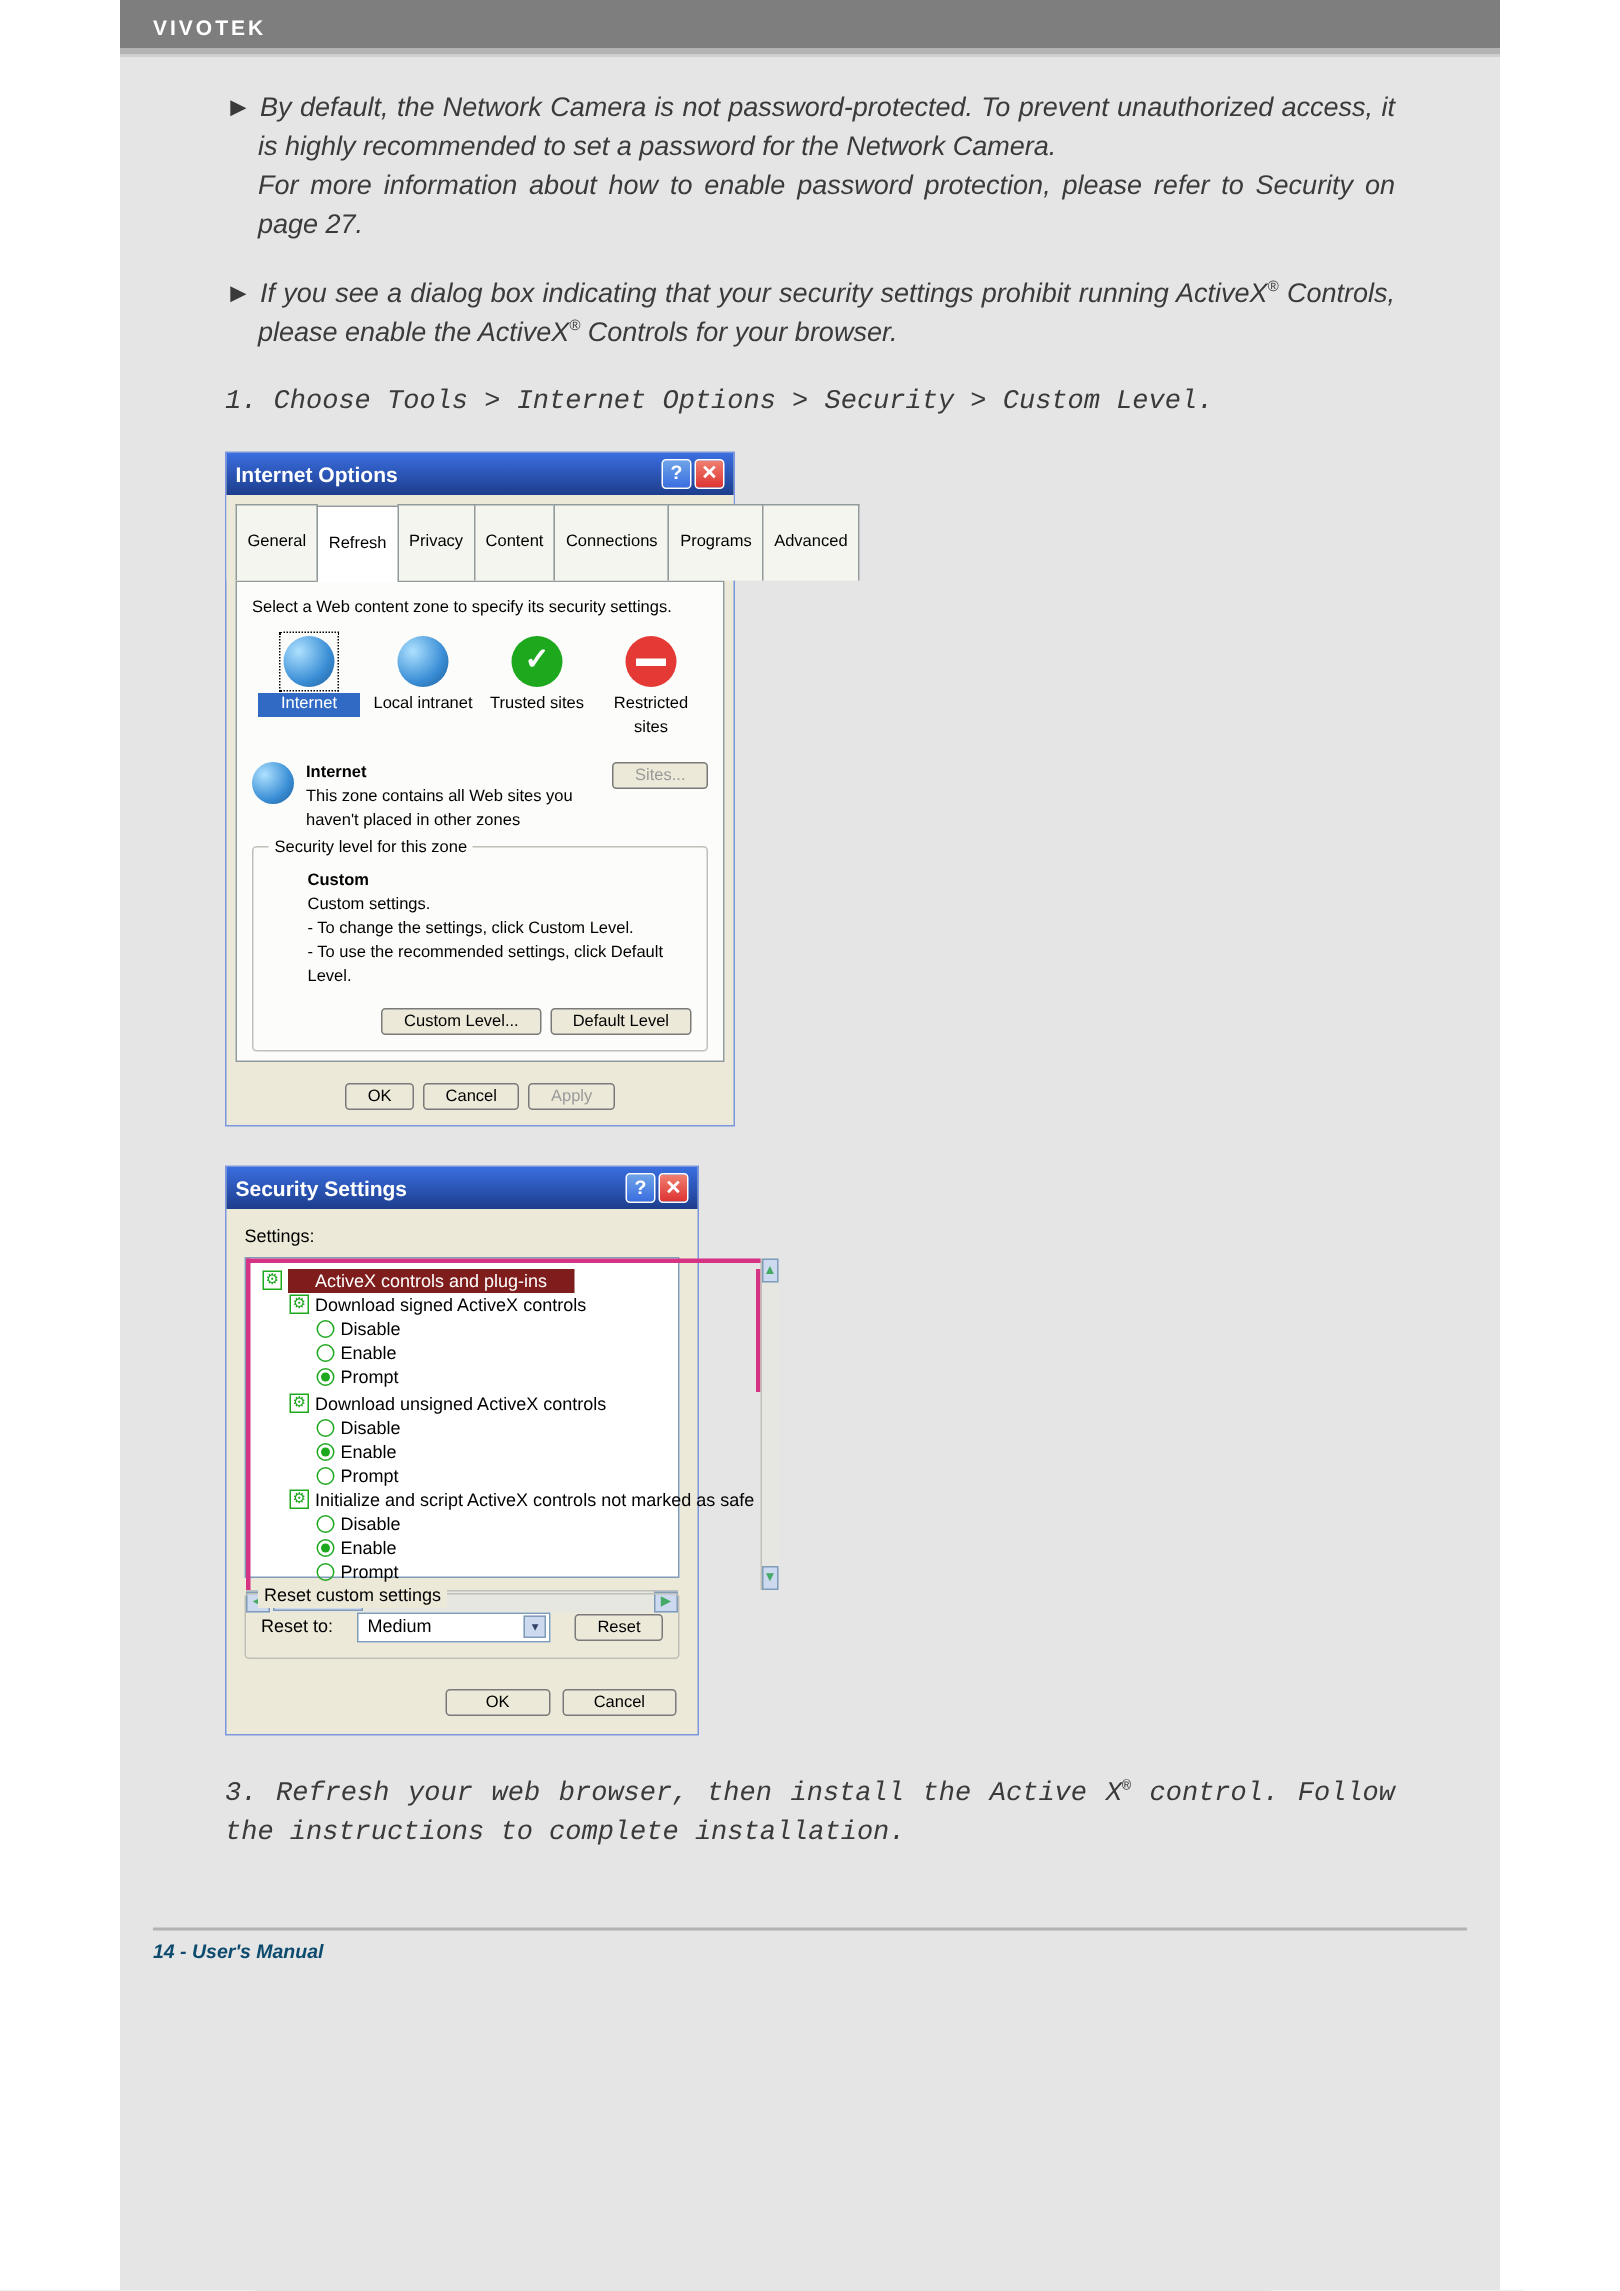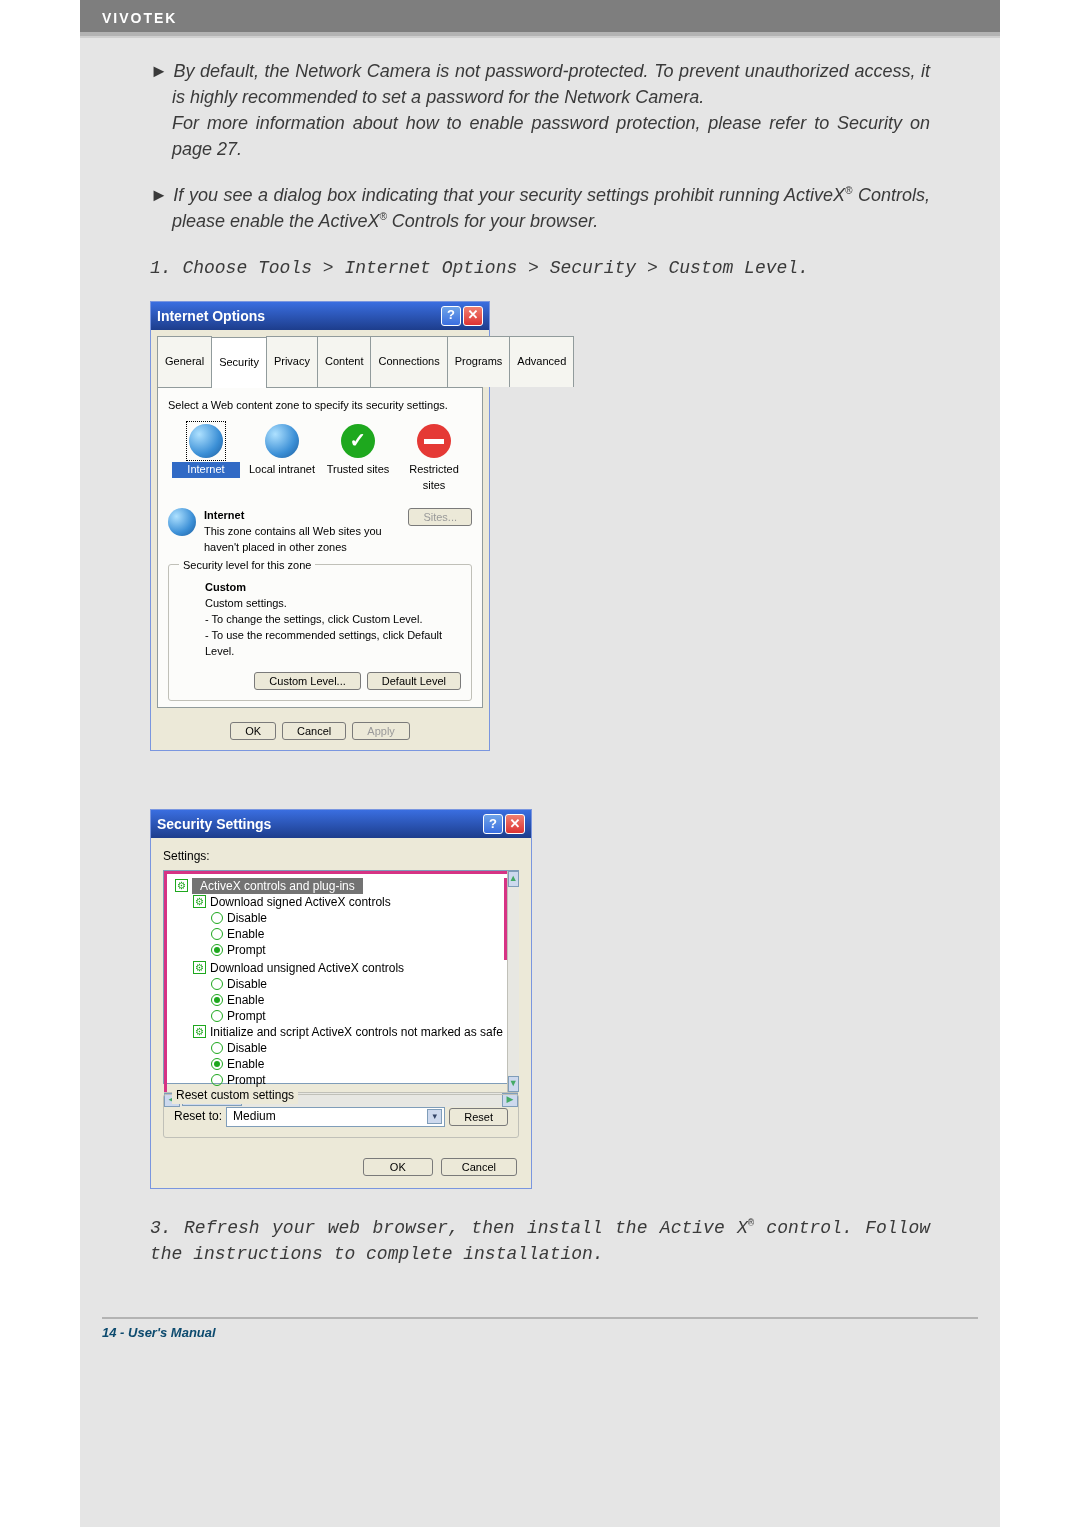"Security" div.tab { text: Security -> Refresh }
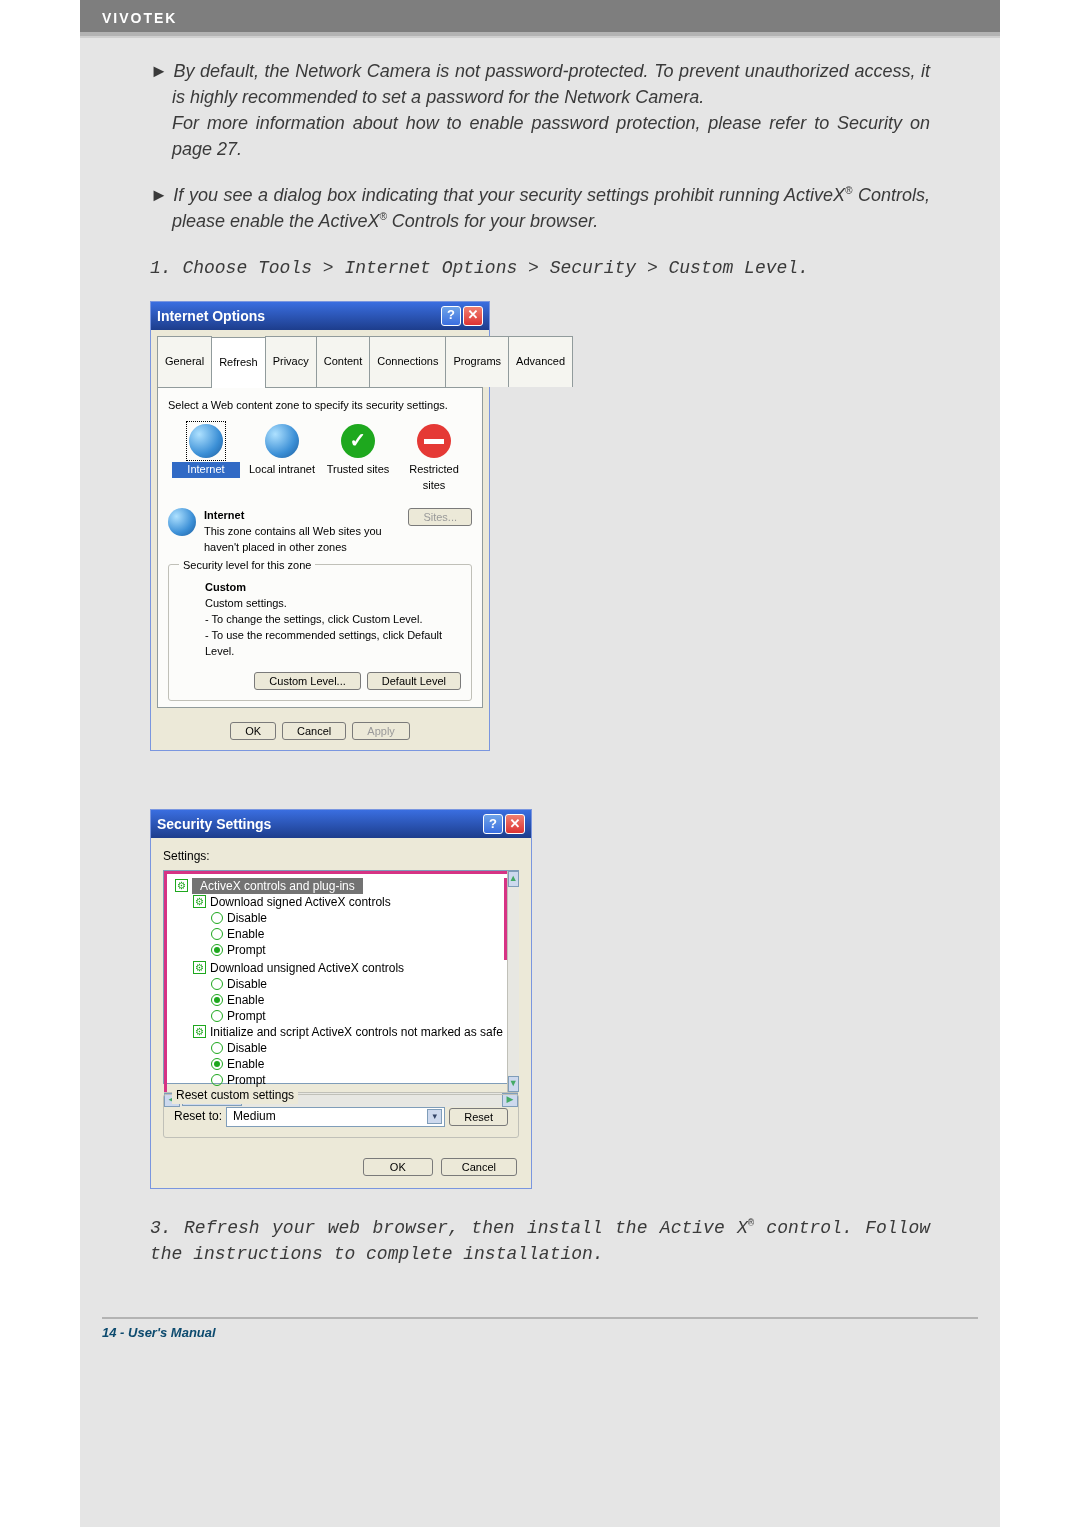"Security Settings" .sec-dialog { margin-top: 32px -> none; width: 382px -> 316px }
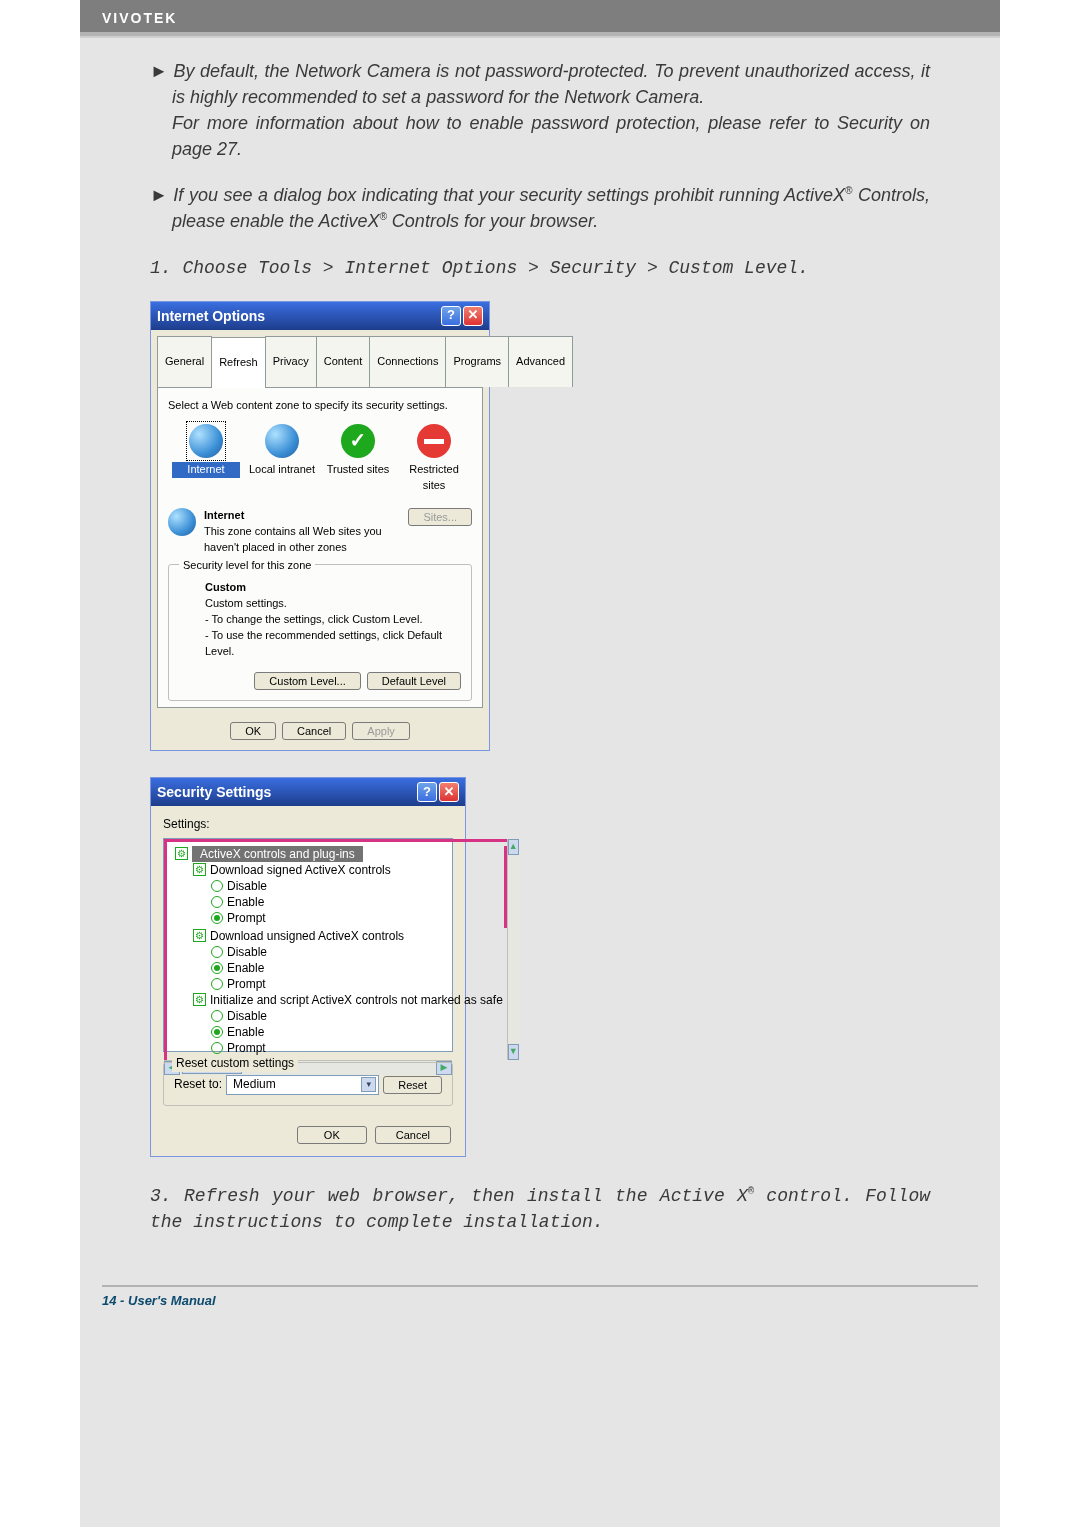"ActiveX controls and plug-ins" .hilite { background: #737373 -> #7f1d1d; padding: 0 8px -> 0 18px }
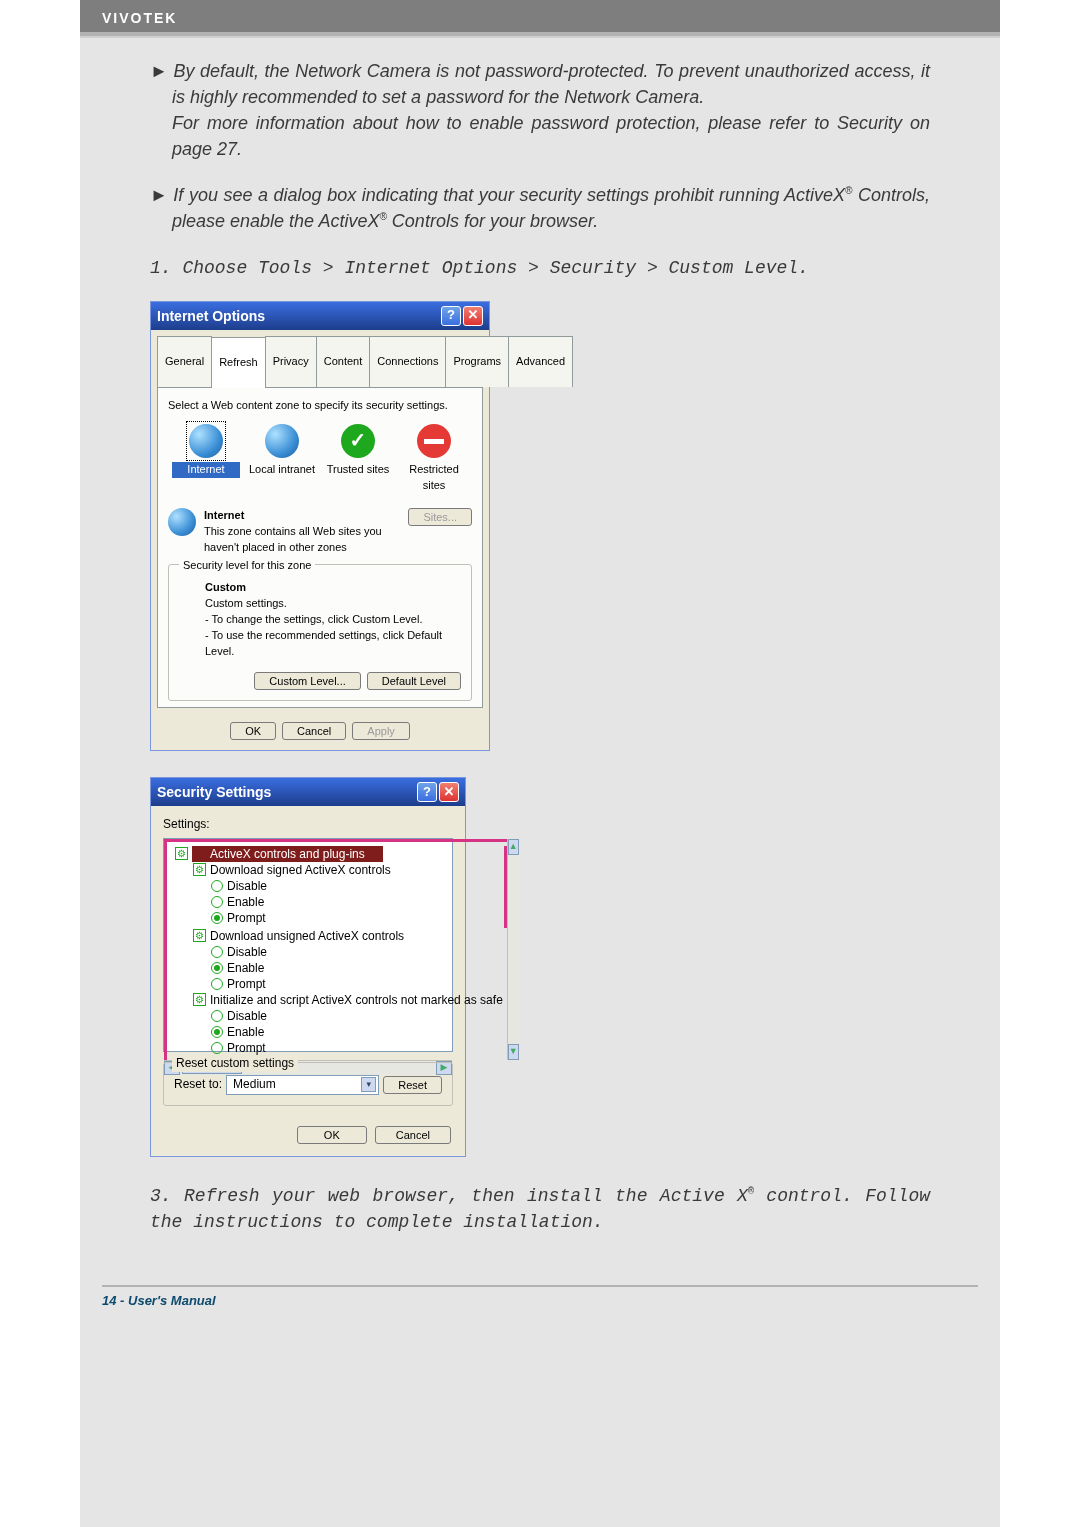"Reset to:" .reset-row { gap: 4px -> 16px }
